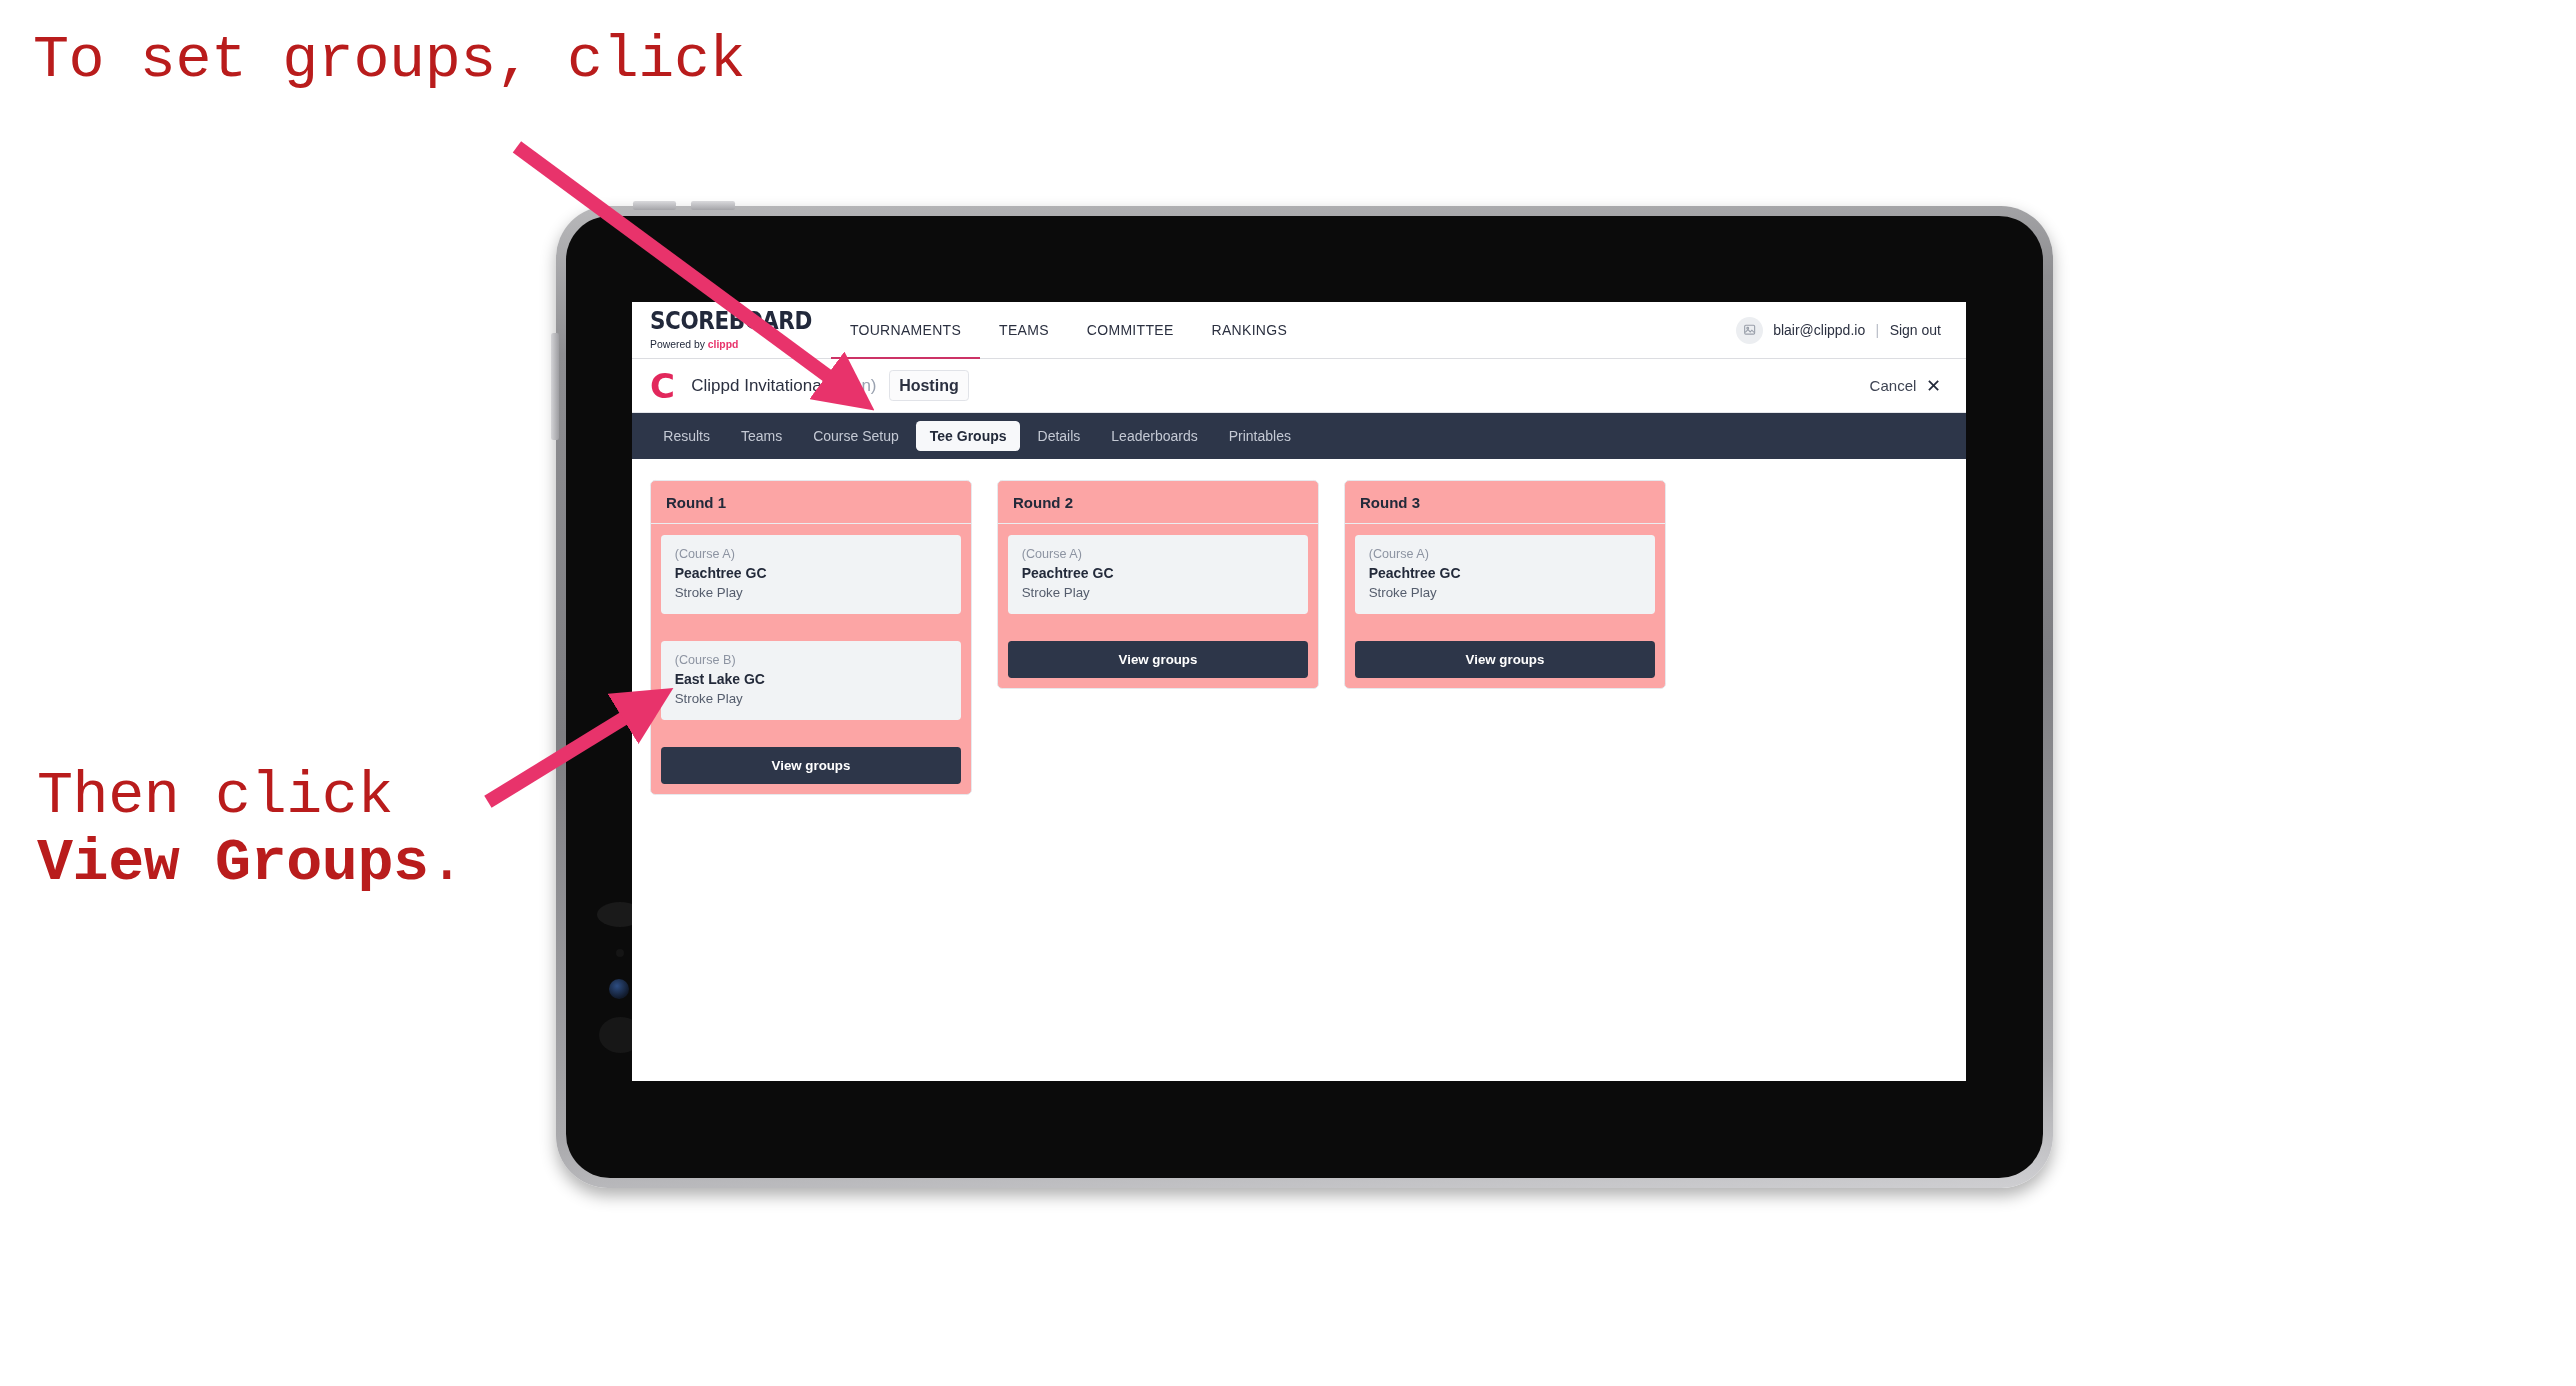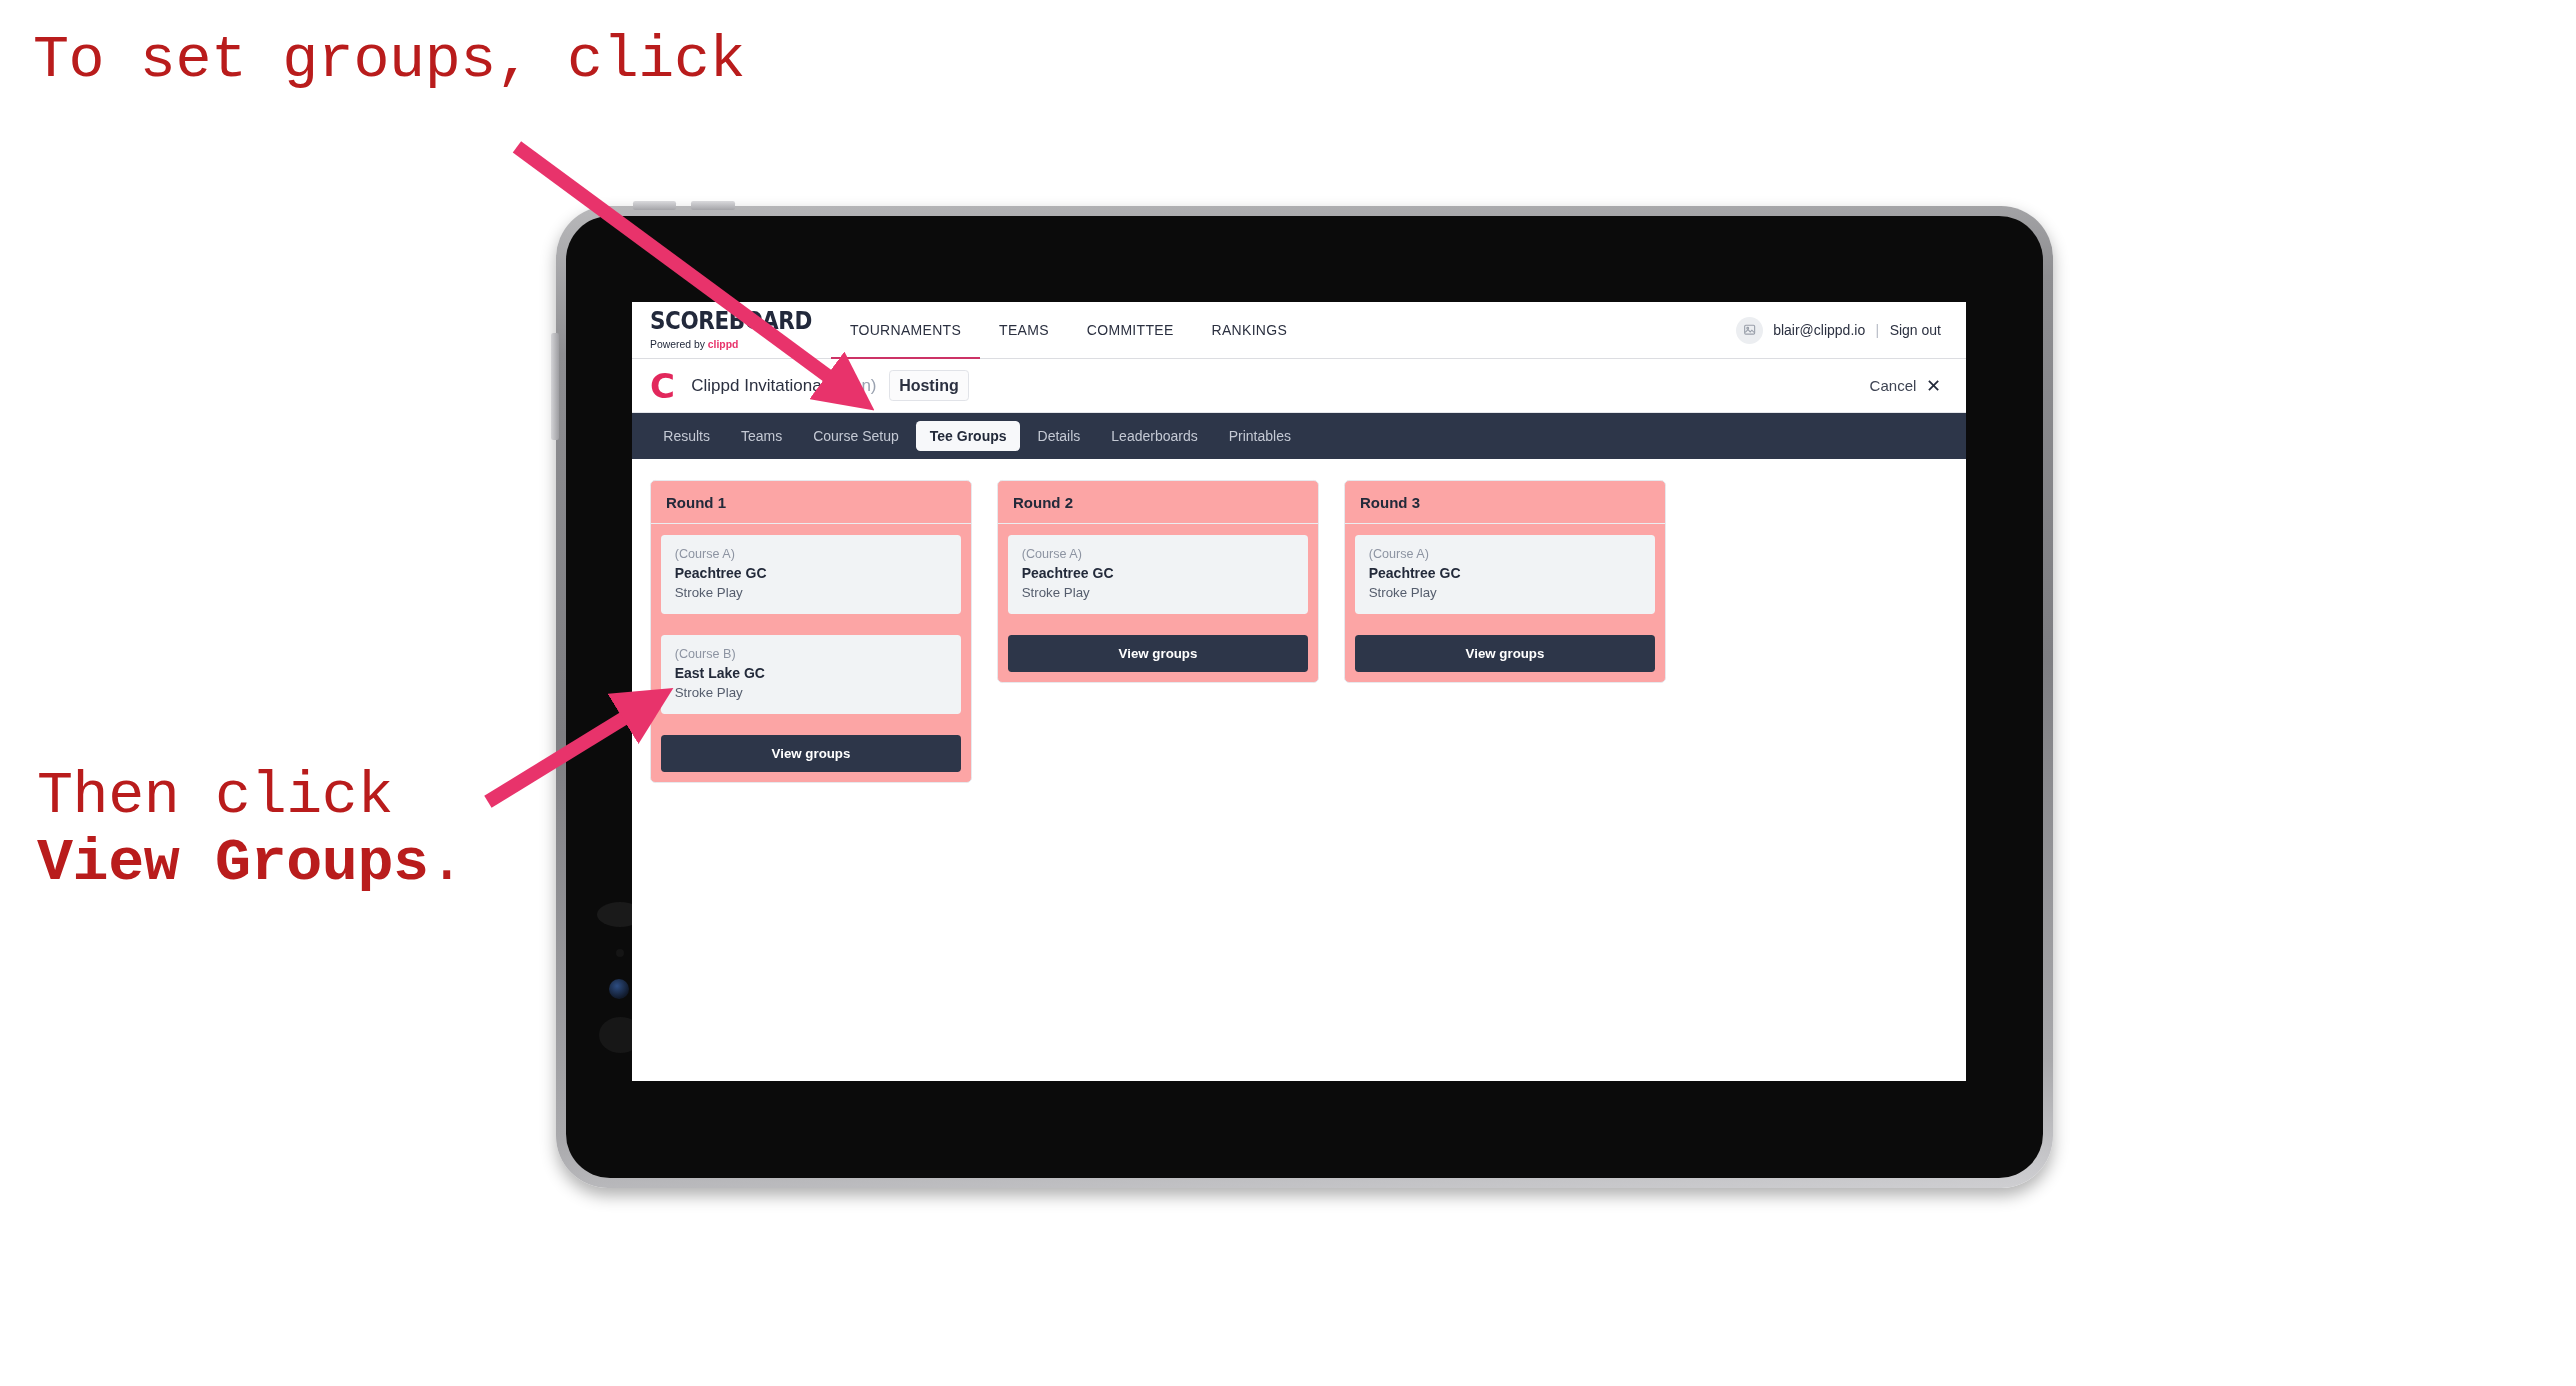"(Course A)" .course-block { margin-bottom: 21px -> 27px }
